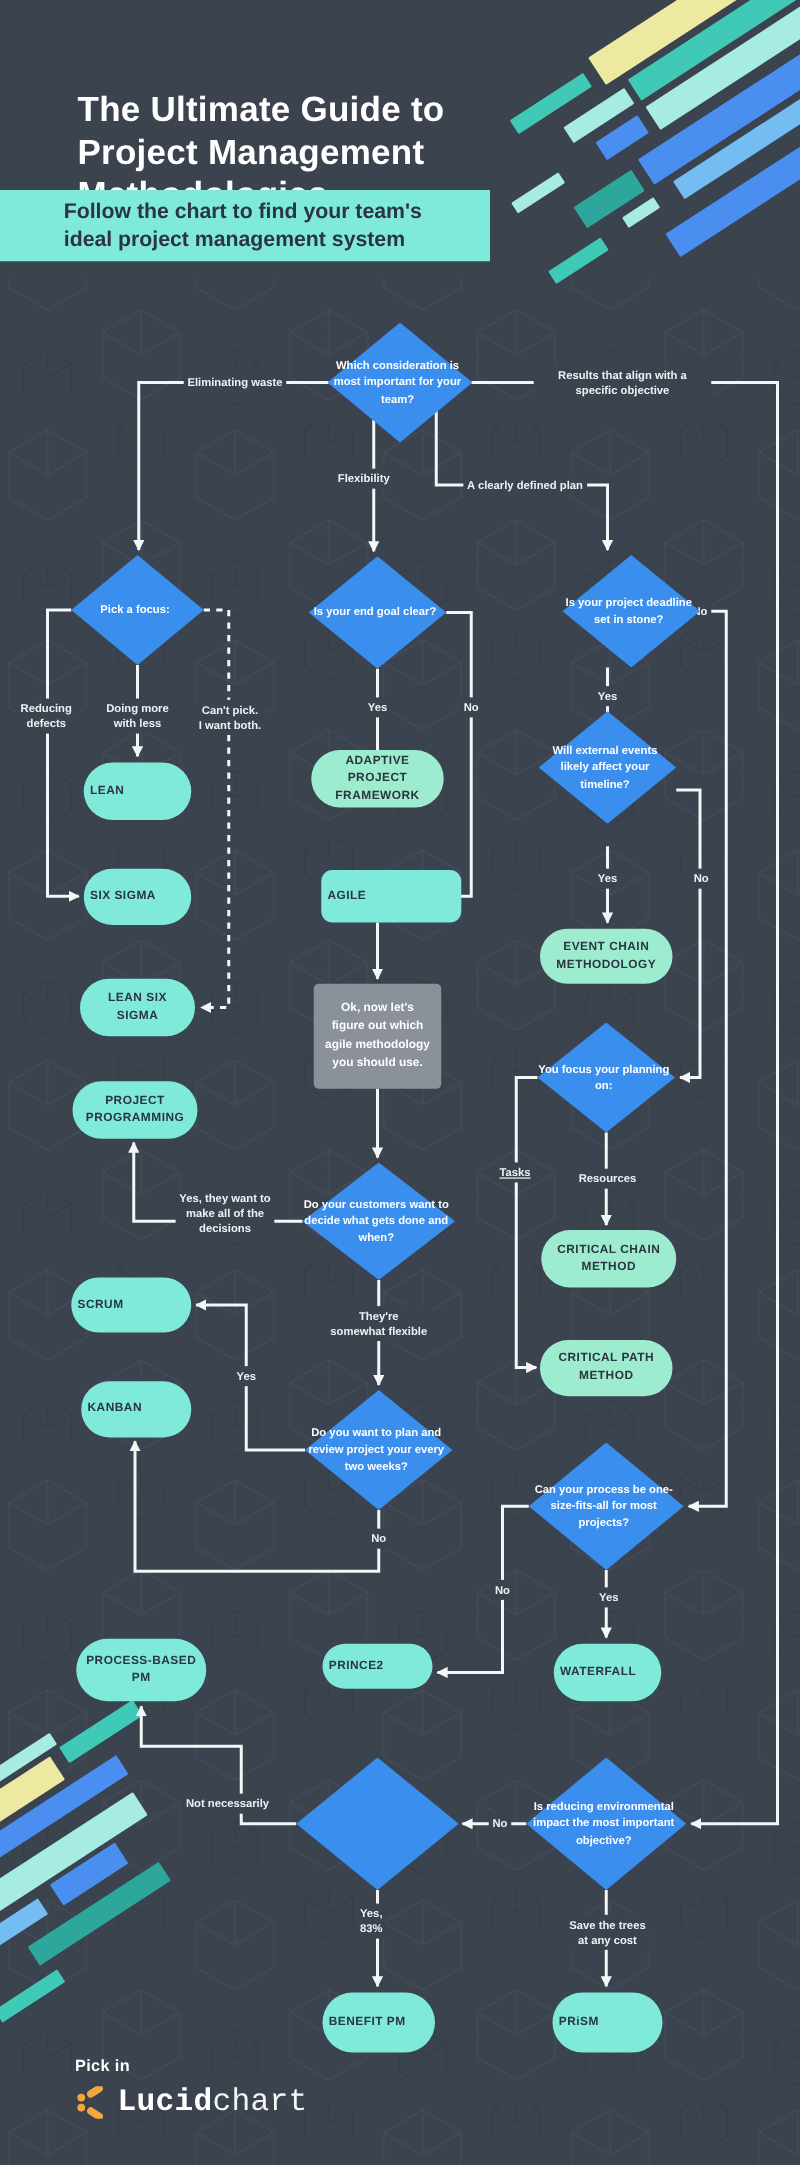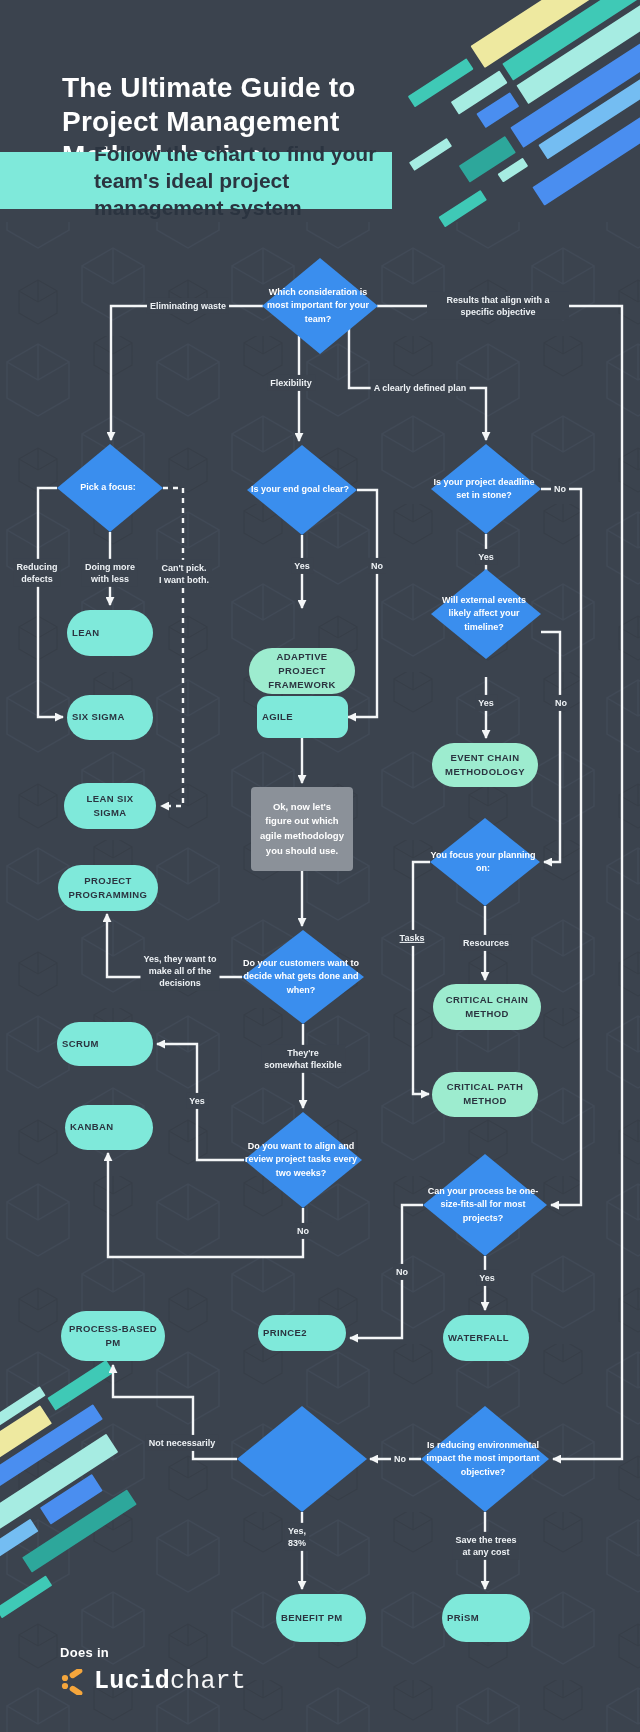"Follow the chart to find" #banner .banner-text { font-size: 21px -> 17px; padding-left: 94px -> 51px }
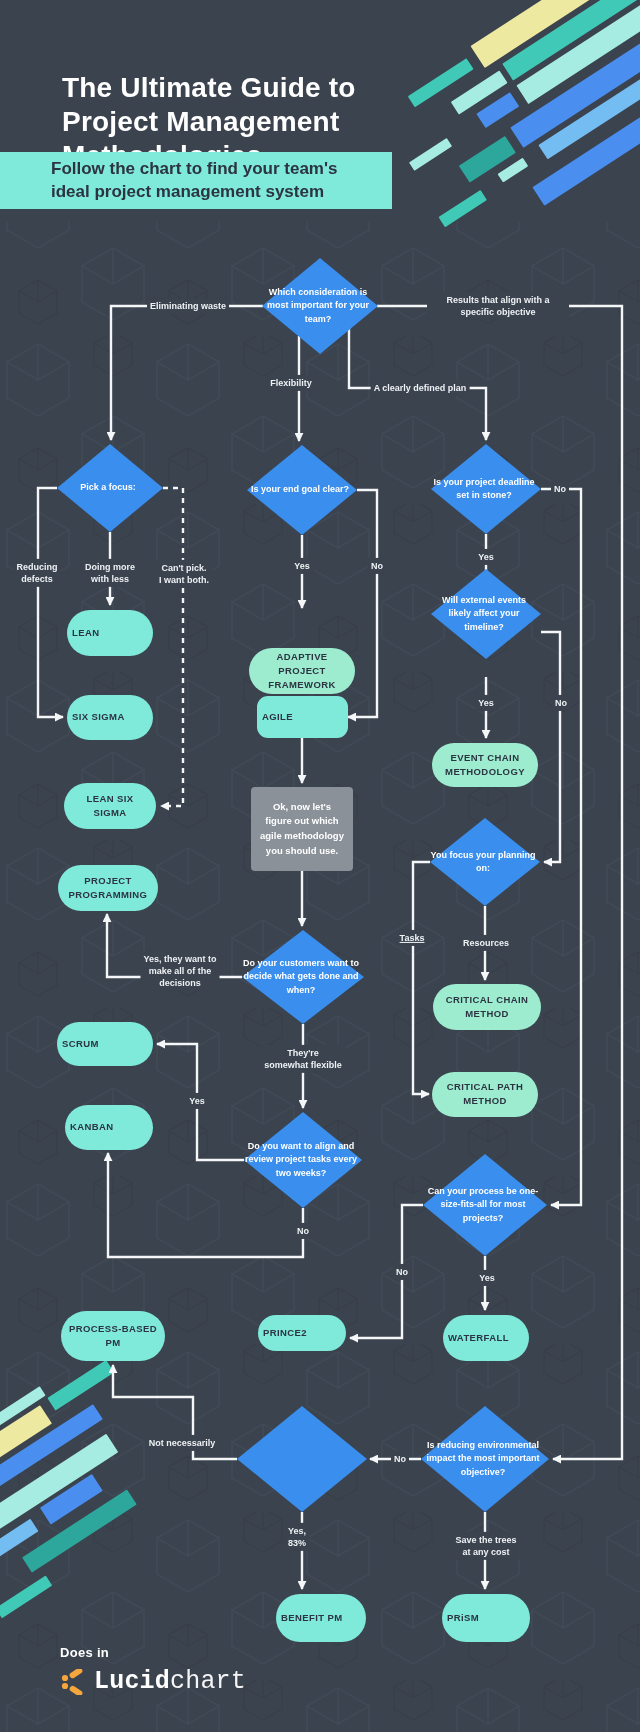"Is your project deadline set" div.node { left: 431px -> 450px }
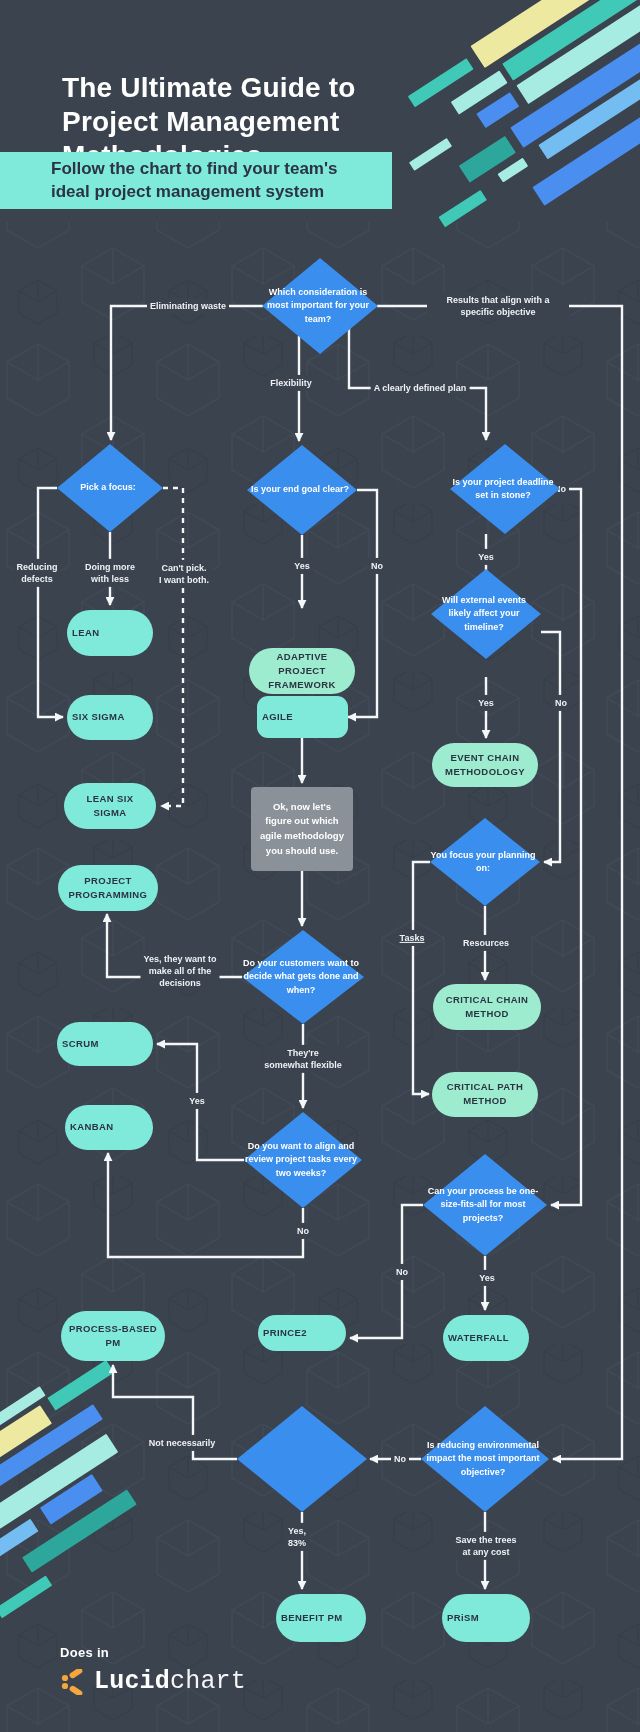"ADAPTIVE PROJECT FRAMEWORK" div.node { margin-top: 48px -> none }
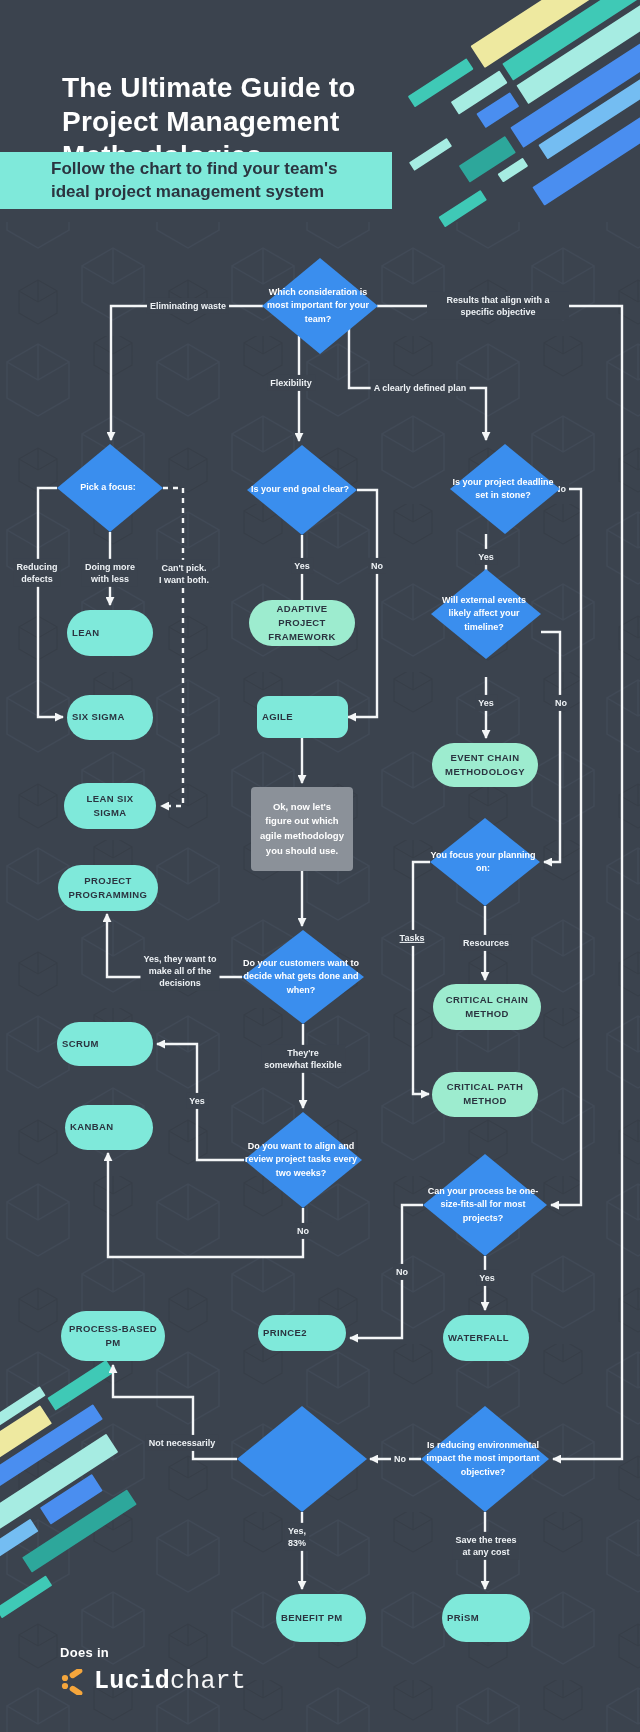"AGILE" div.node { border-radius: 11px -> none; width: 91px -> 112px }
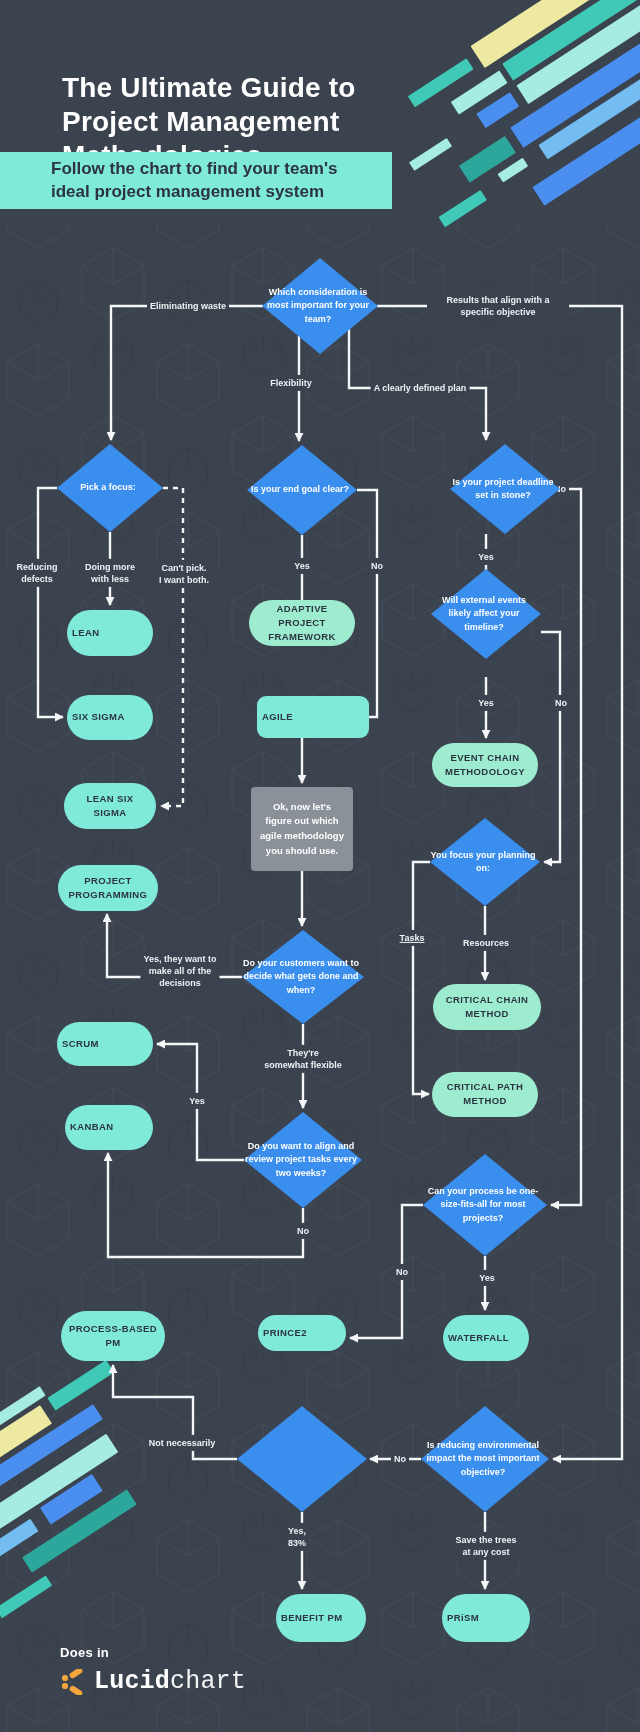"Do you want to align" div.node-label { text: align and review project tasks -> plan and review project your }
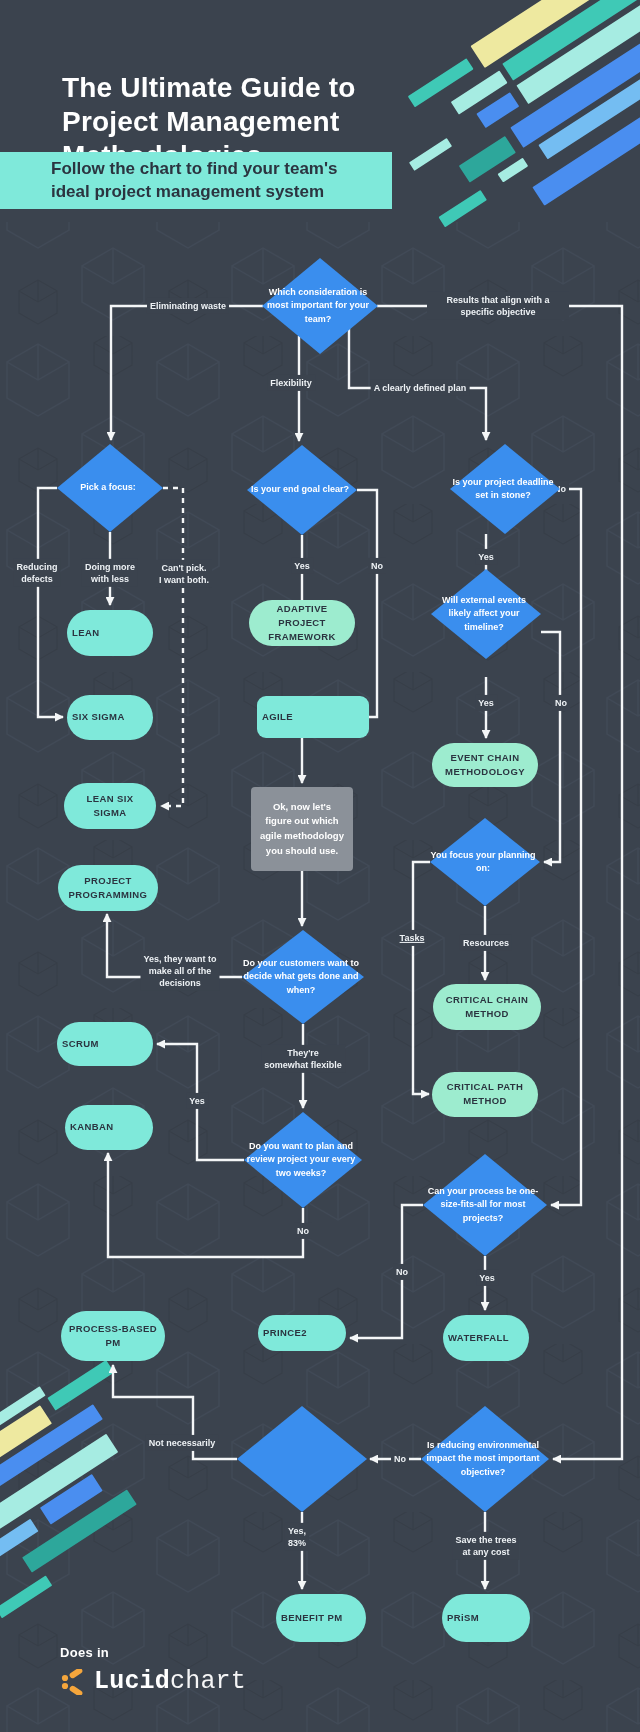"BENEFIT PM" div.node { left: 276px -> 258px }
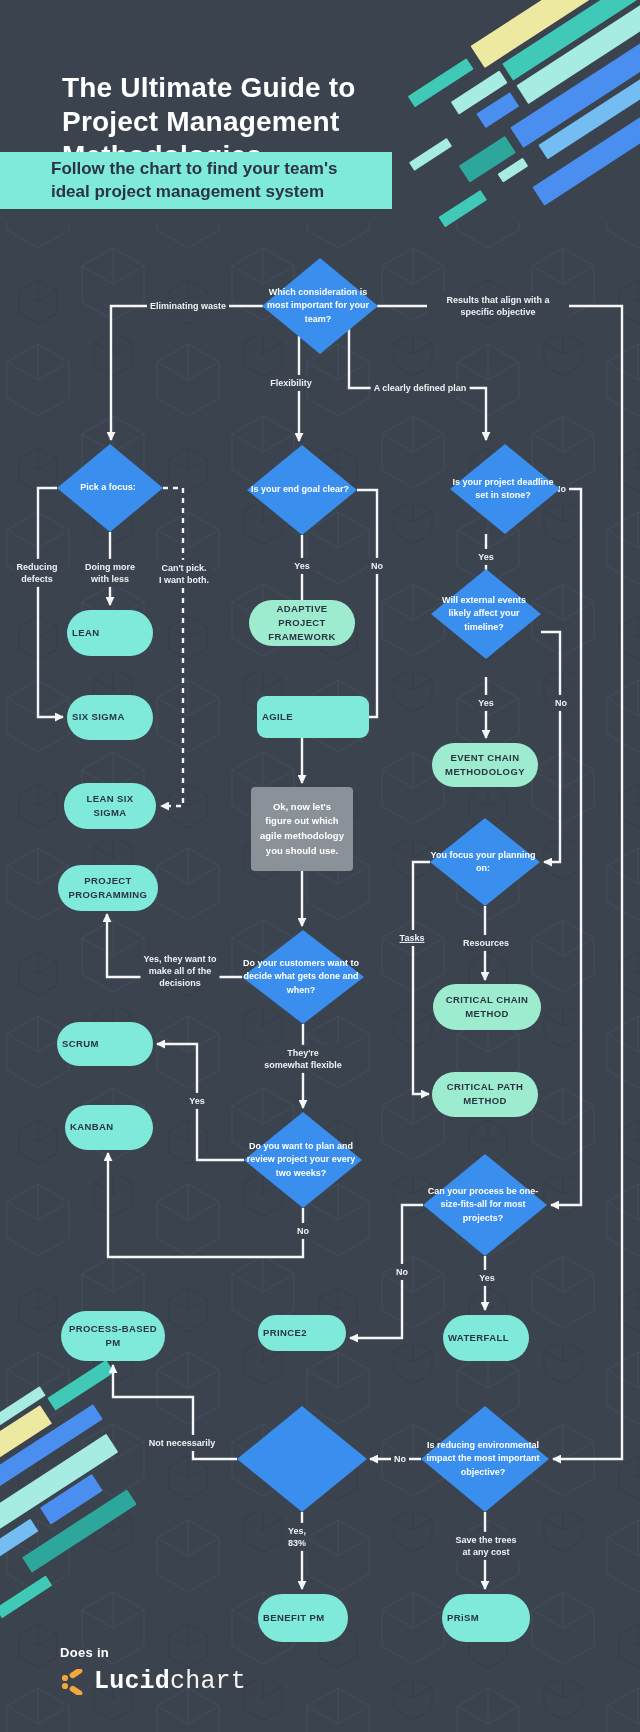"Does in" div { text: Does -> Pick }
